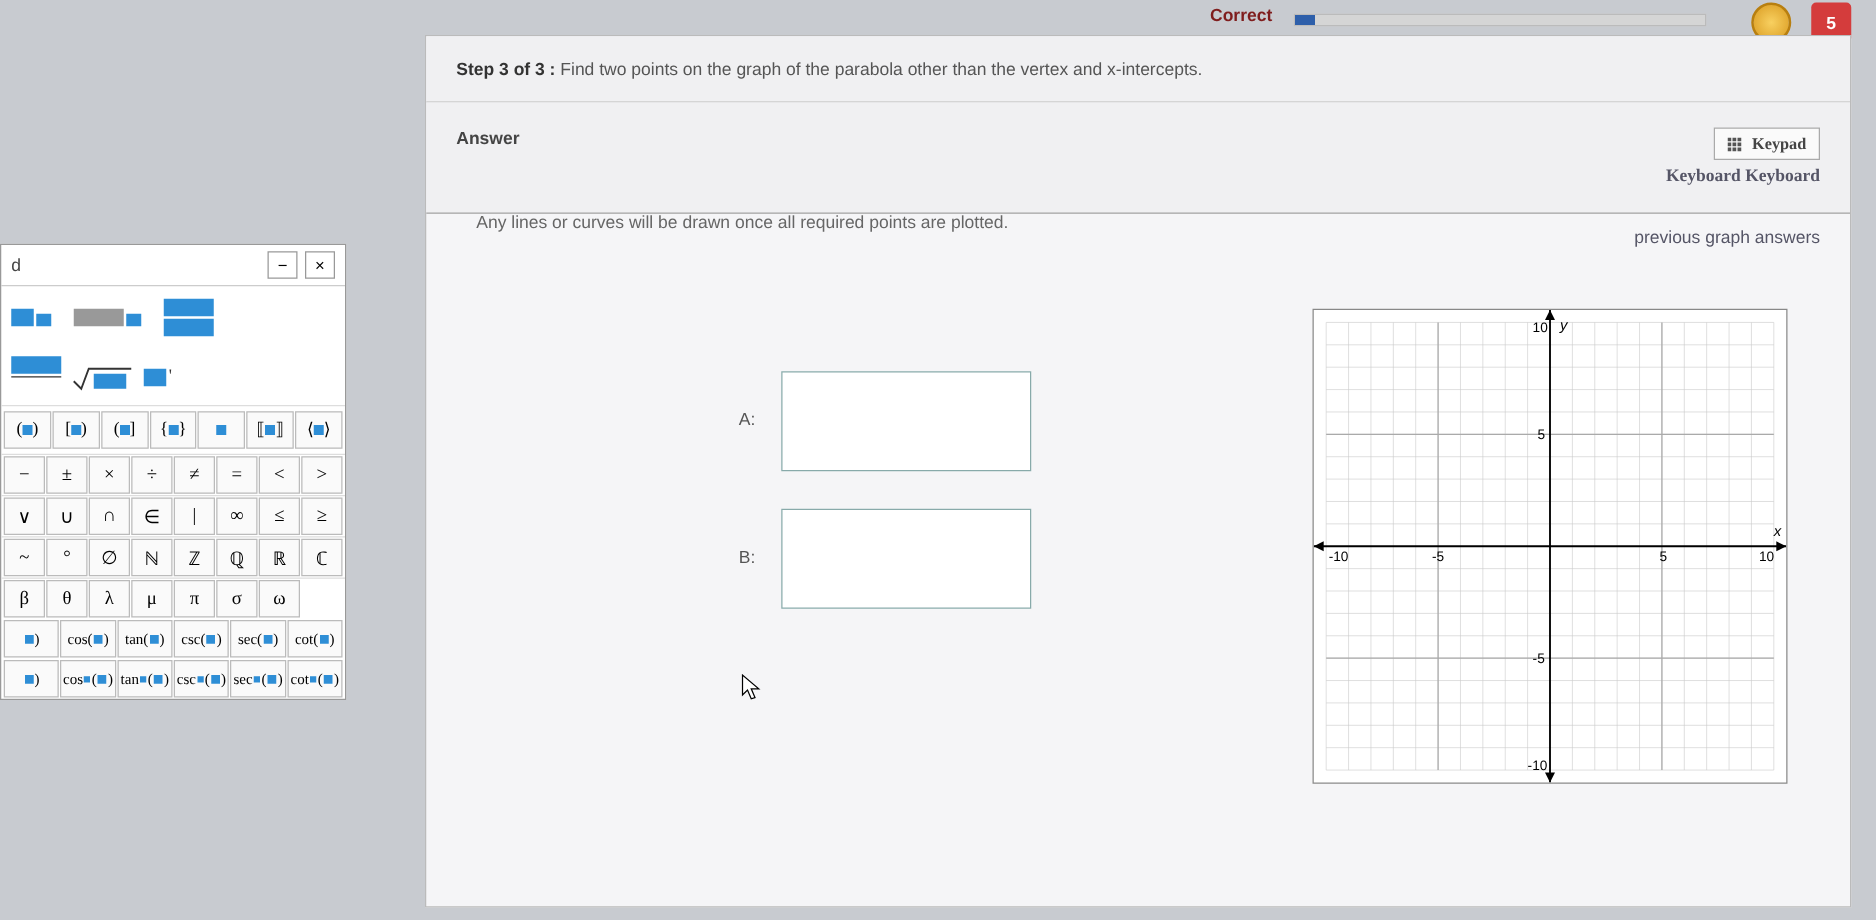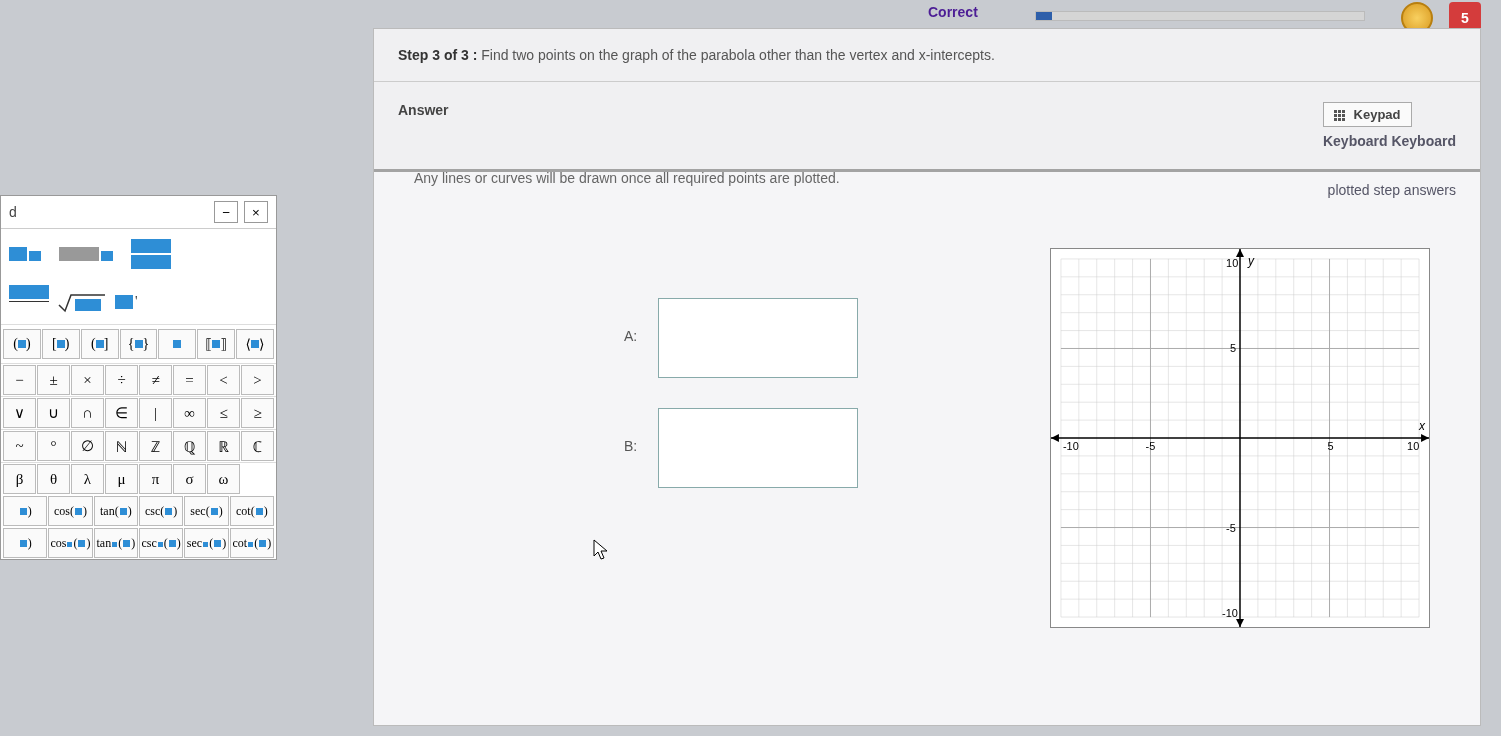"Correct" .correct-label { color: #4c1d95 -> #7f1d1d; left: 928px -> 968px }
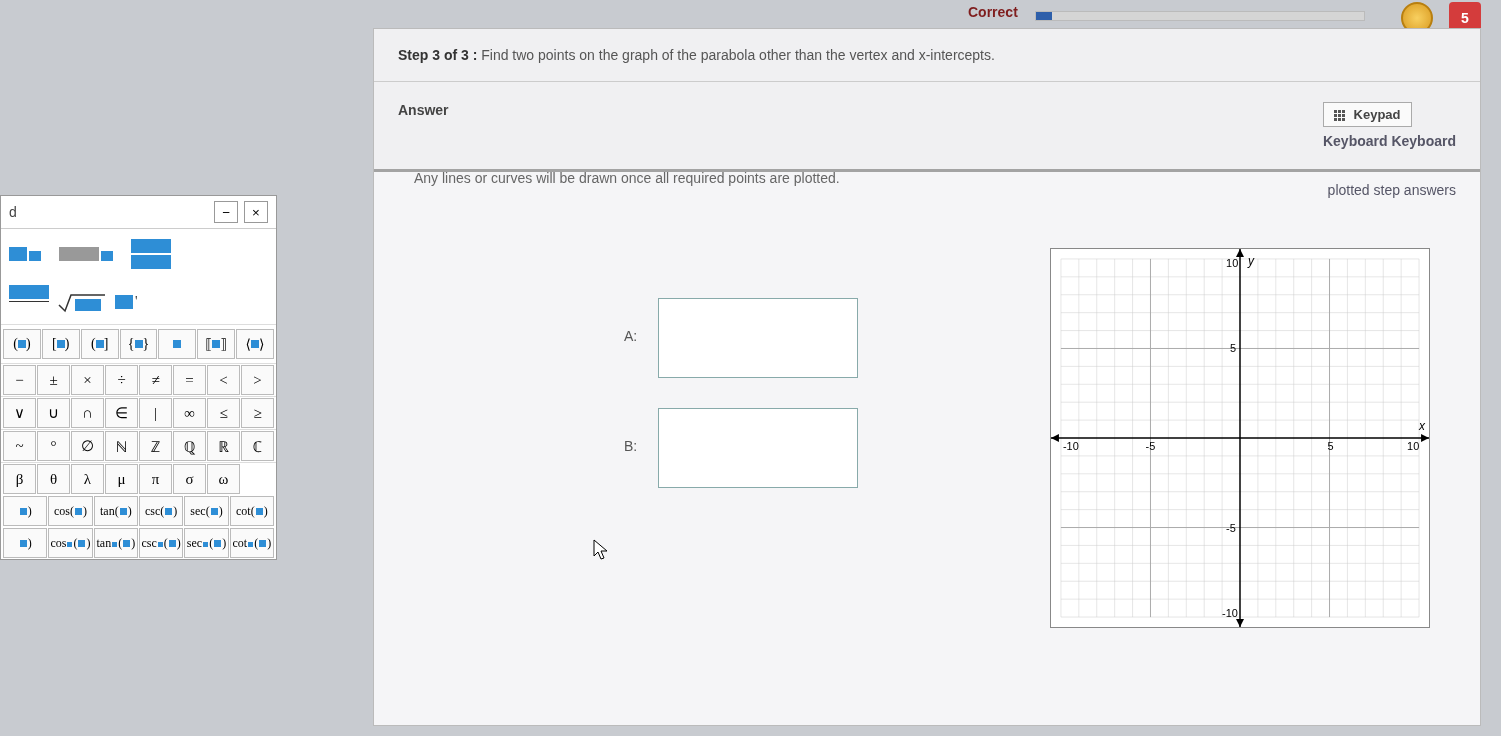"Step 3 of 3 :" .main-panel { margin-left: 33px -> none }
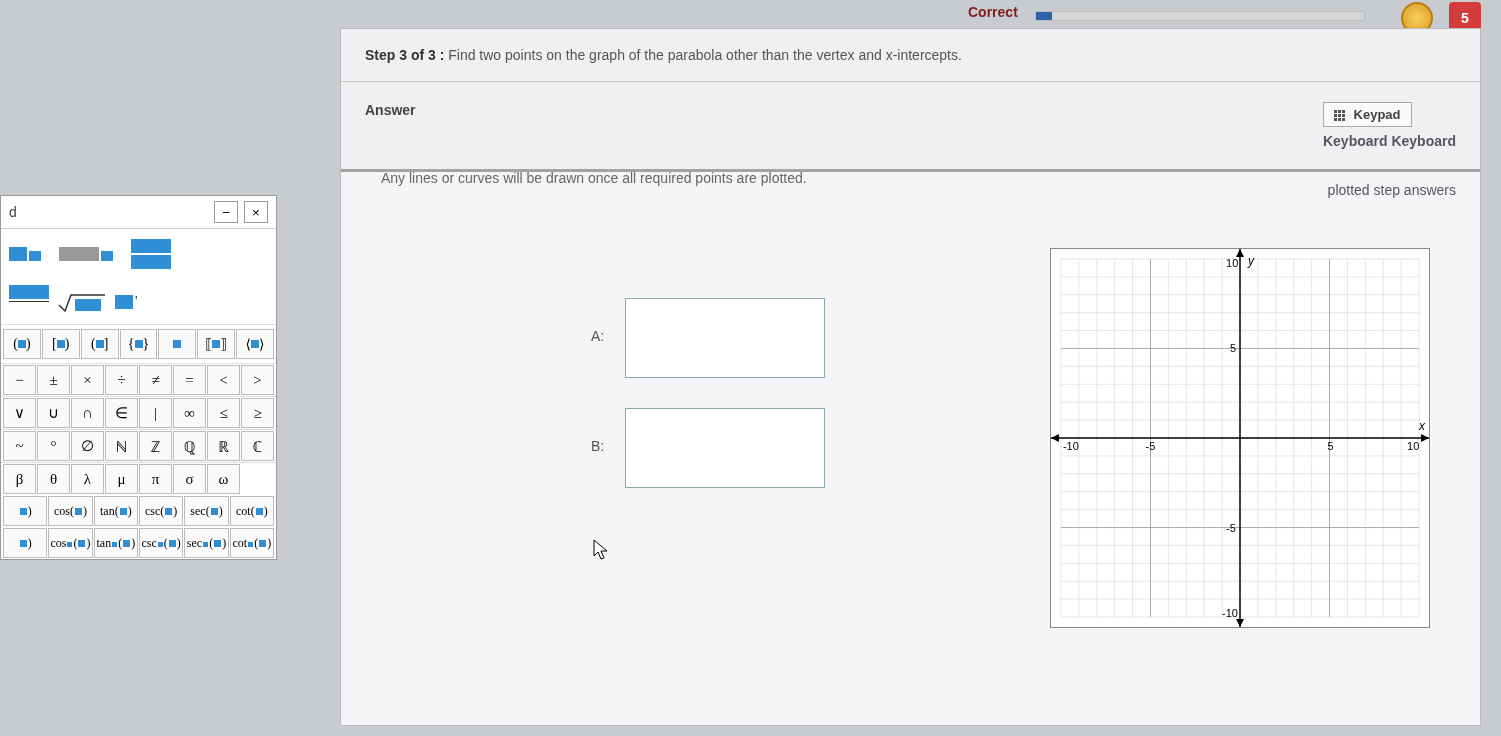"Answer" .answer-block { border-bottom: 3px solid #a3a3a3 -> 1px solid #a3a3a3 }
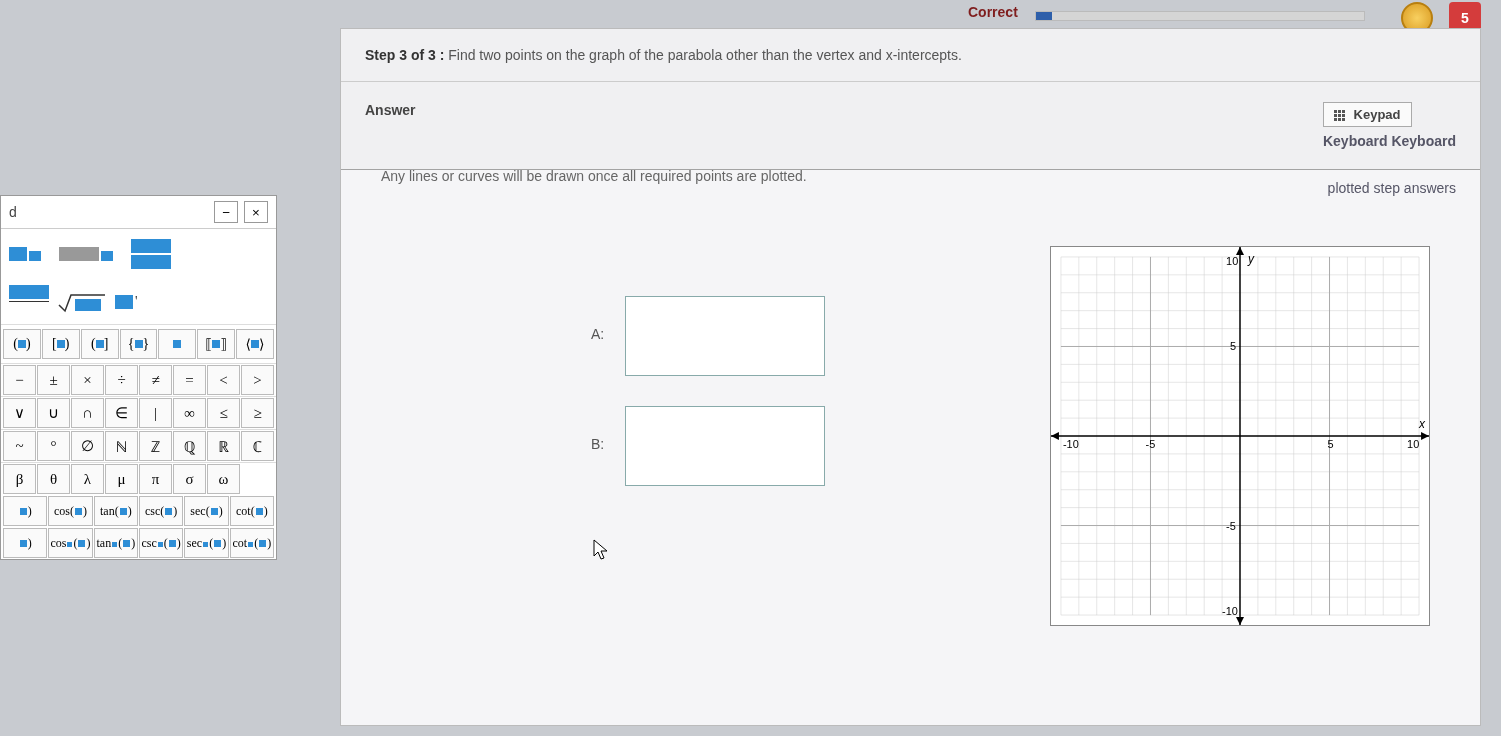"Keypad" .keypad-controls { font-family: none -> Liberation Serif, serif; text-align: left -> right }
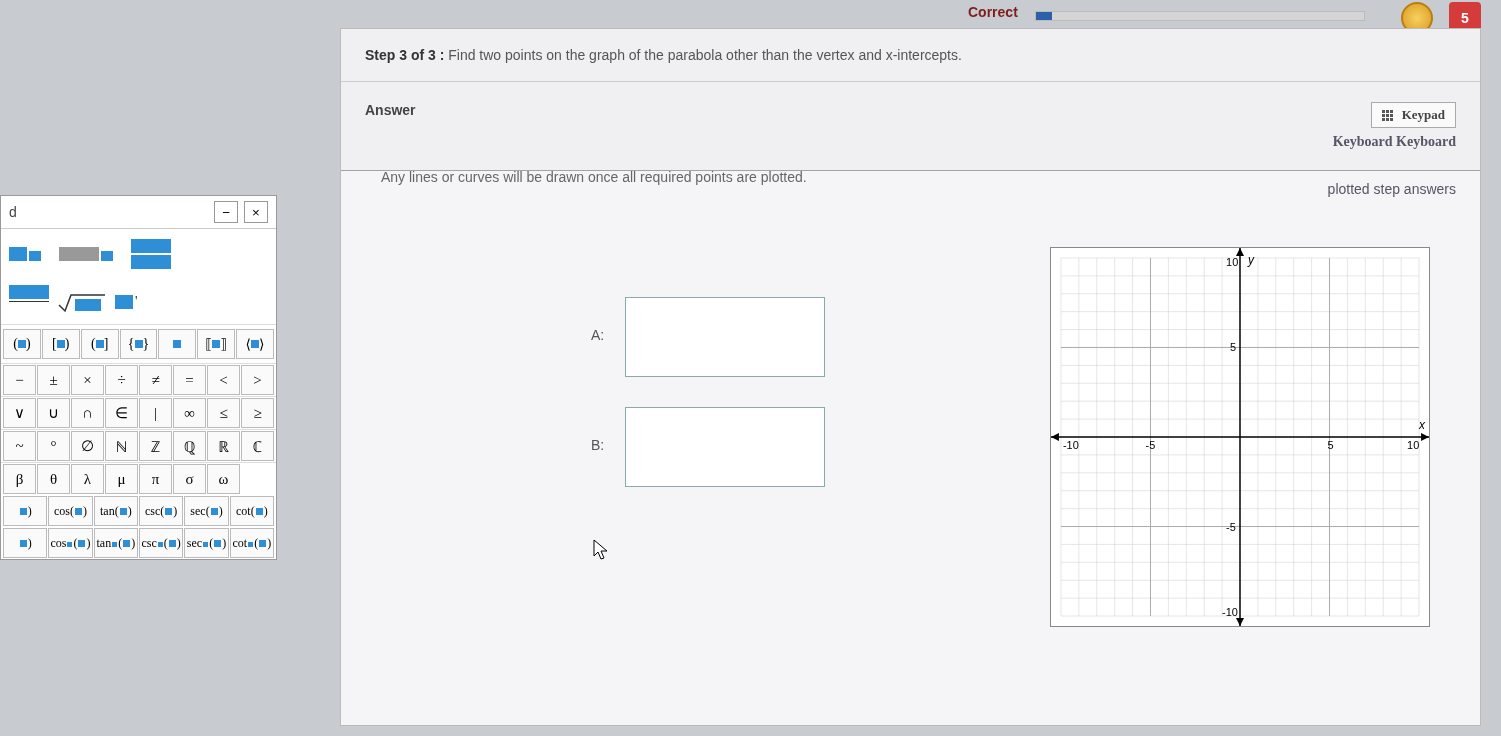"plotted step answers" div.prev-step { text: plotted step -> previous graph }
